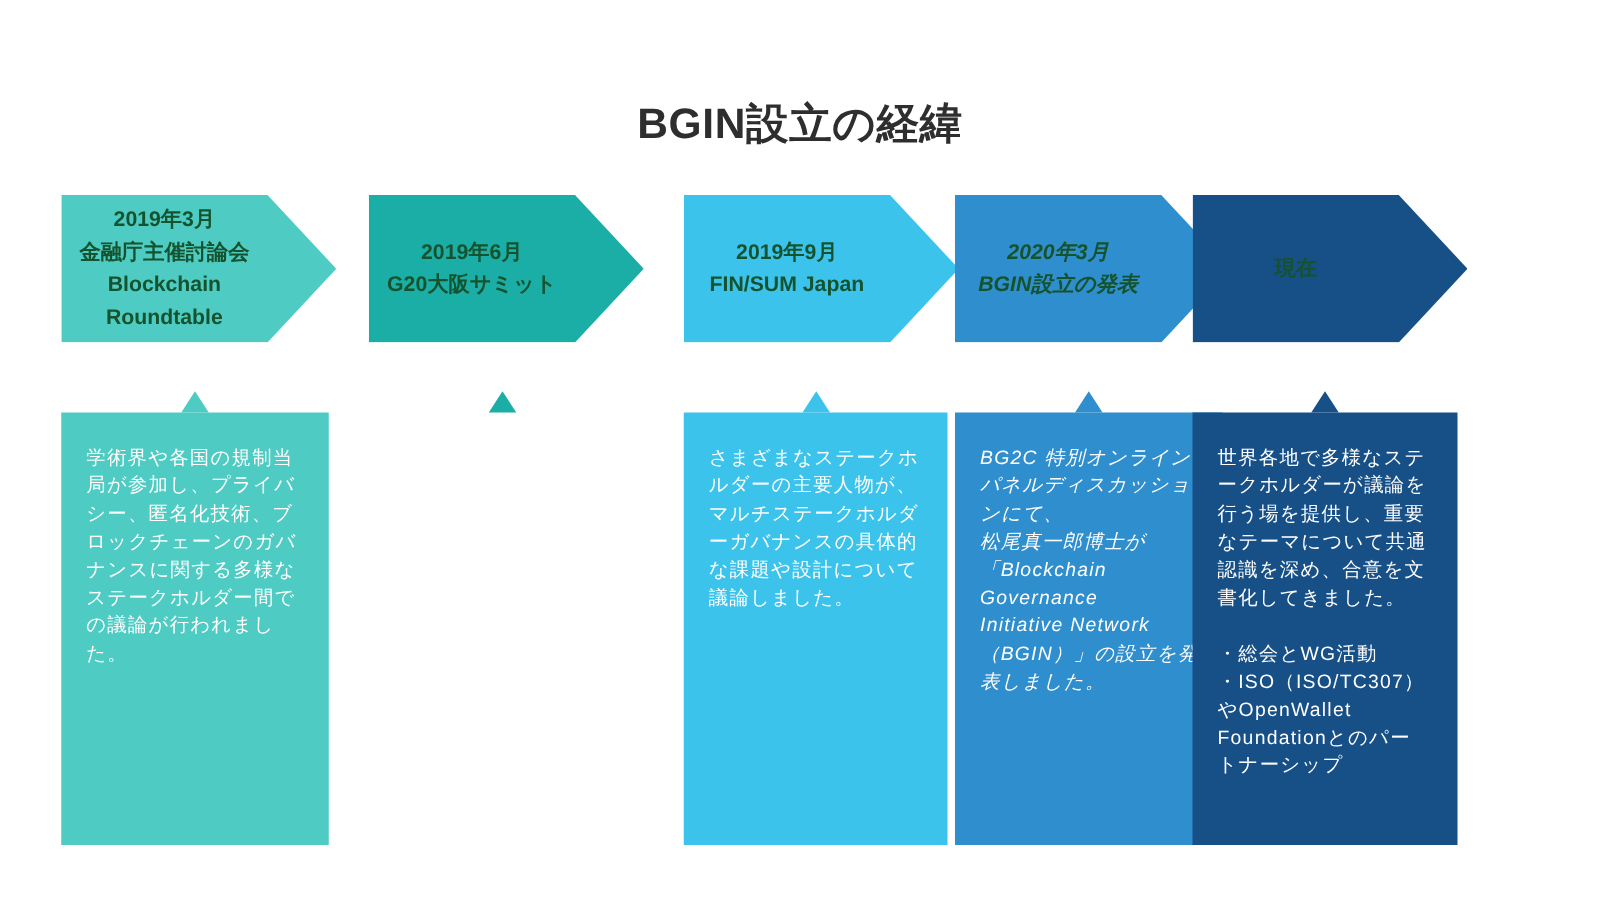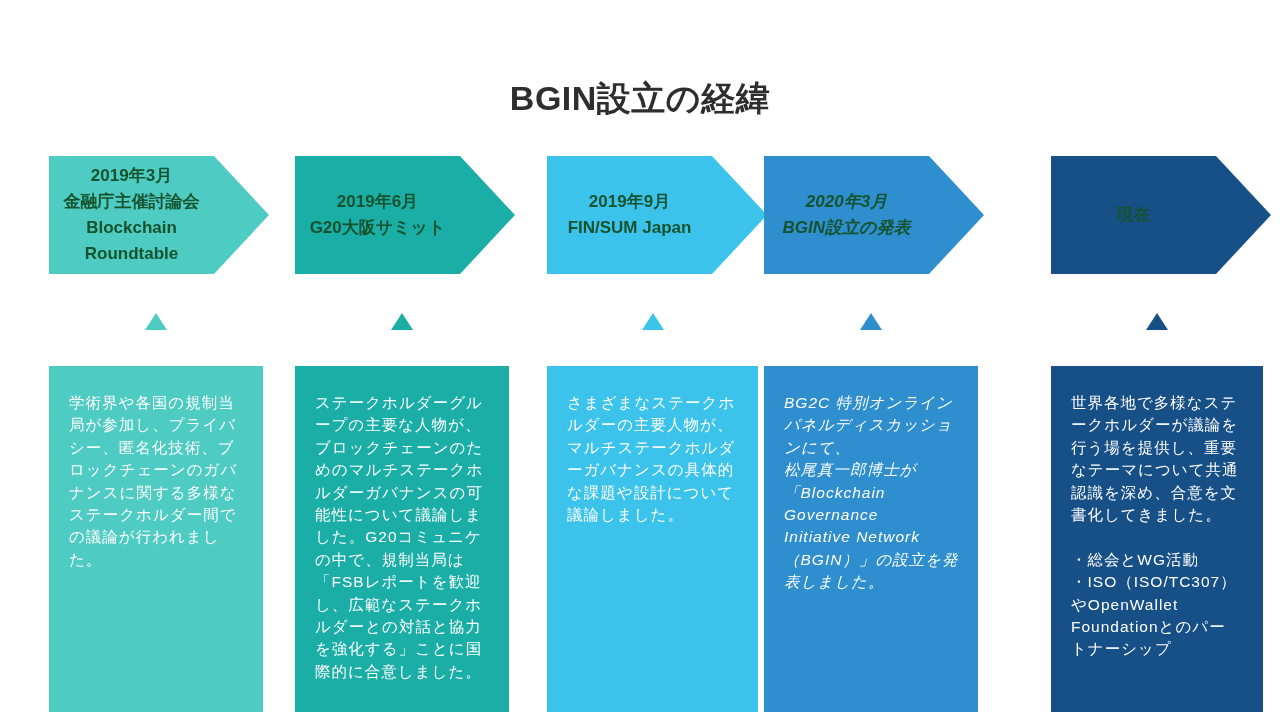"現在" div.col { left: 1051px -> 954px }
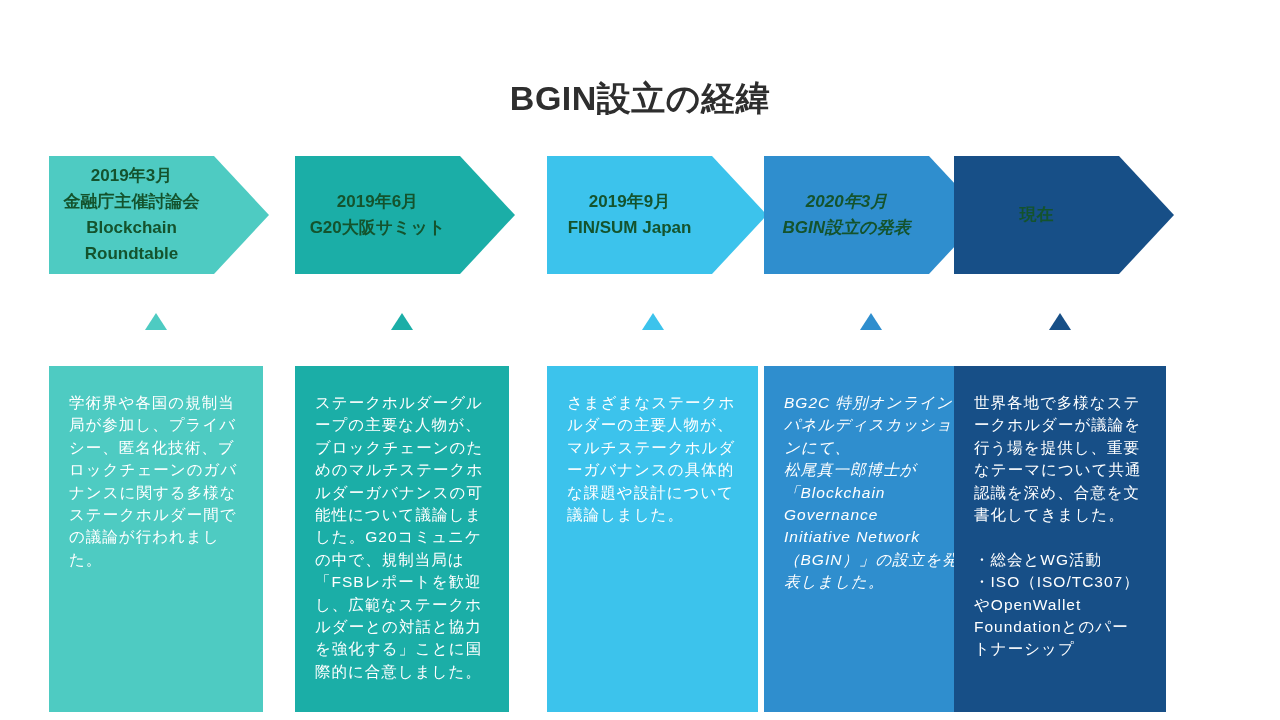"学術界や各国の規制当" .box { margin-top: 36px -> none }
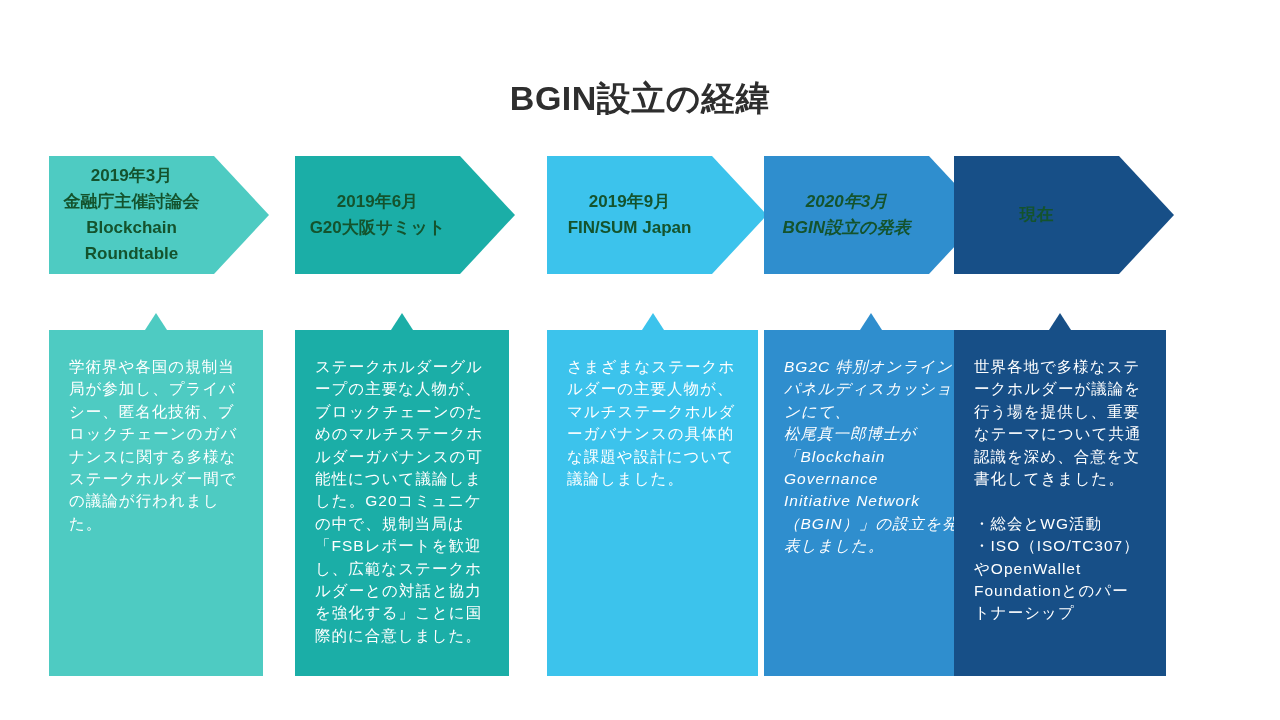"ステークホルダーグル" div.box { html: <div> <div>ステークホルダーグル ープの主要な人物が、 ブロックチェーンのた めのマルチステークホ ルダーガバナンスの可 能性について議論しま した。G20コミュニケ の中で、規制当局は 「FSBレポートを歓迎 し、広範なステークホ ルダーとの対話と協力 を強化する」ことに国 際的に合意しました。</div> </div> -> none }
